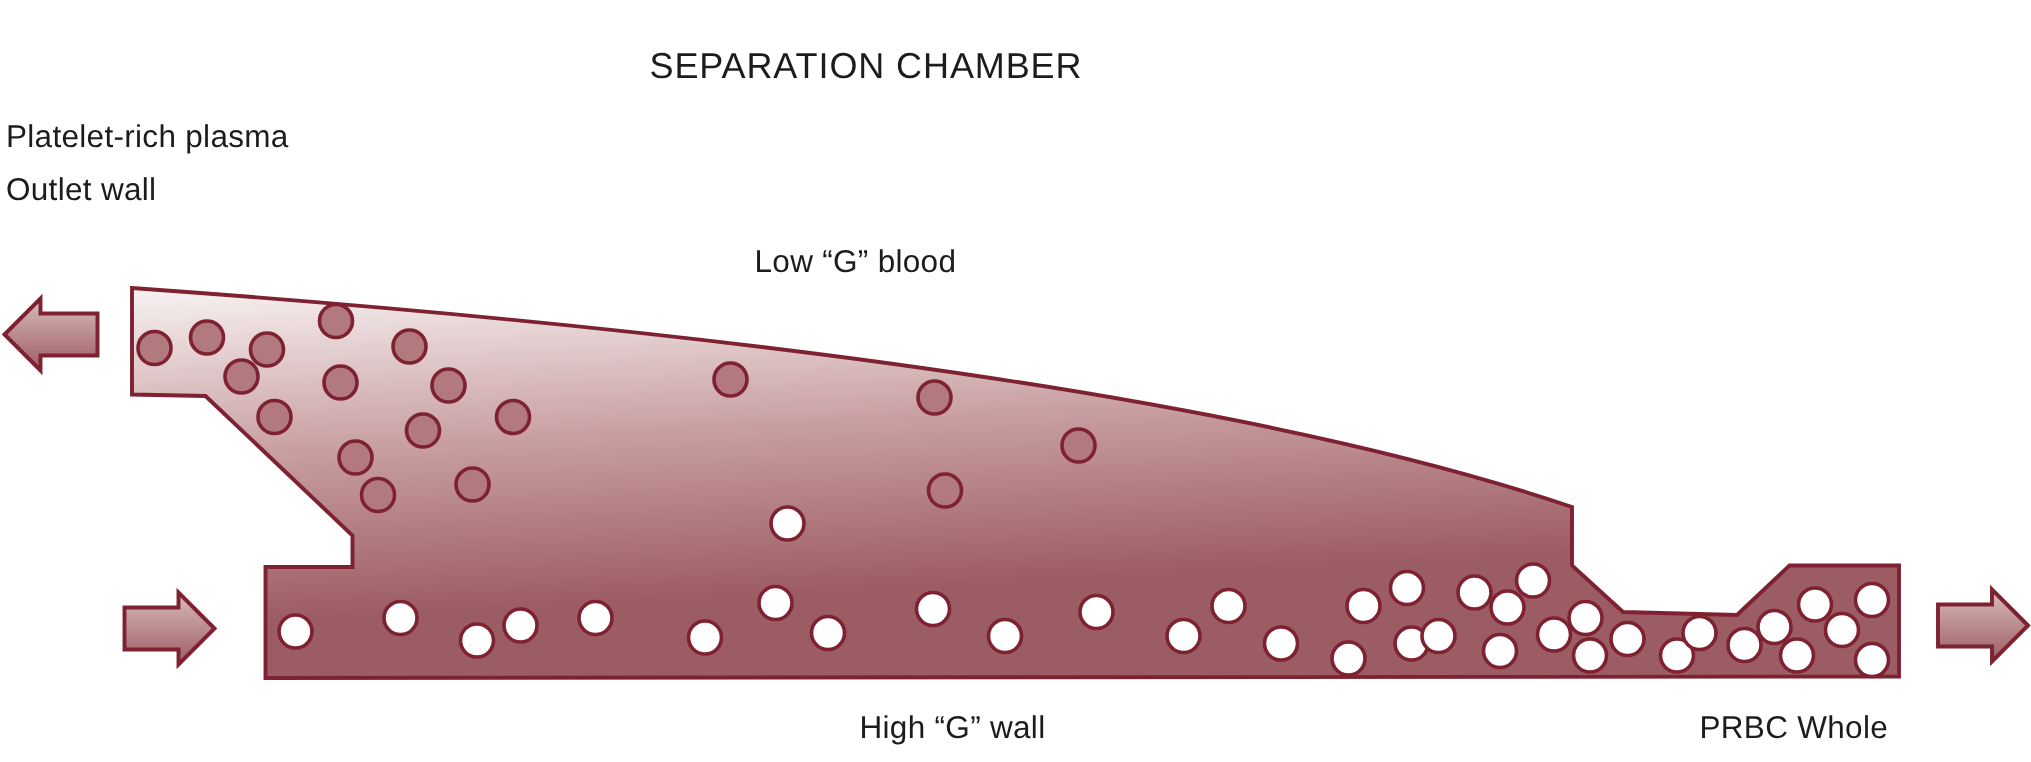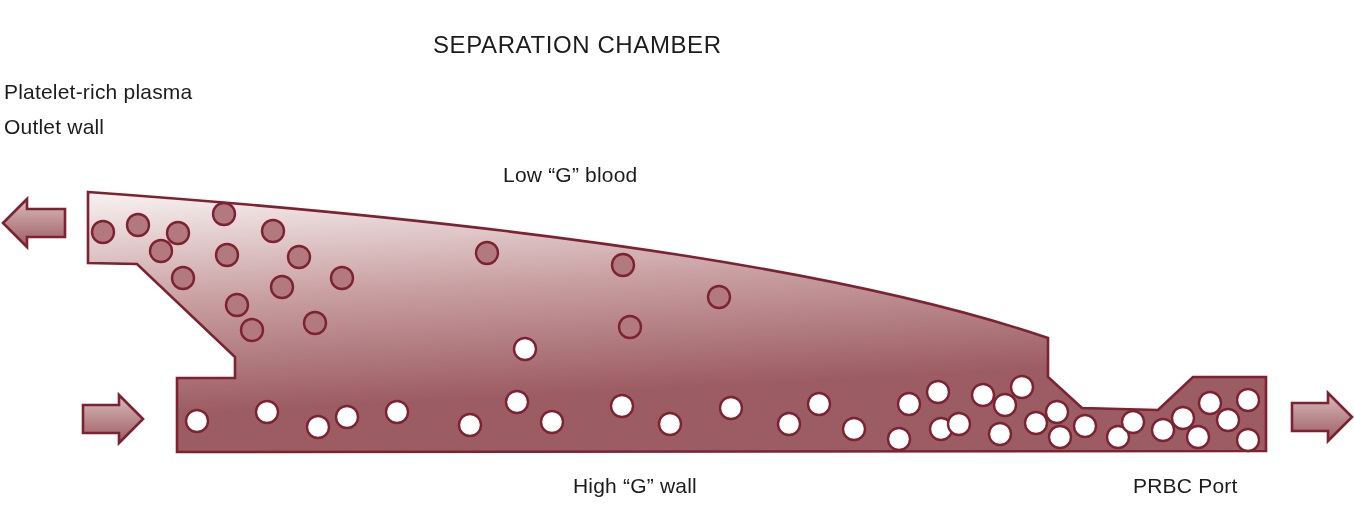"PRBC Port" div.lbl { text: Port -> Whole }
